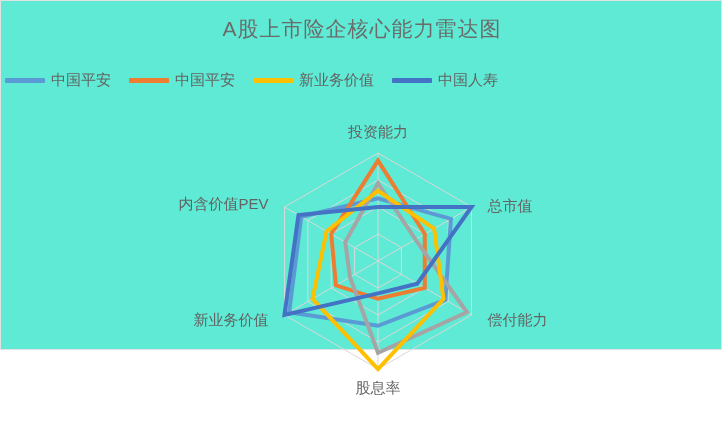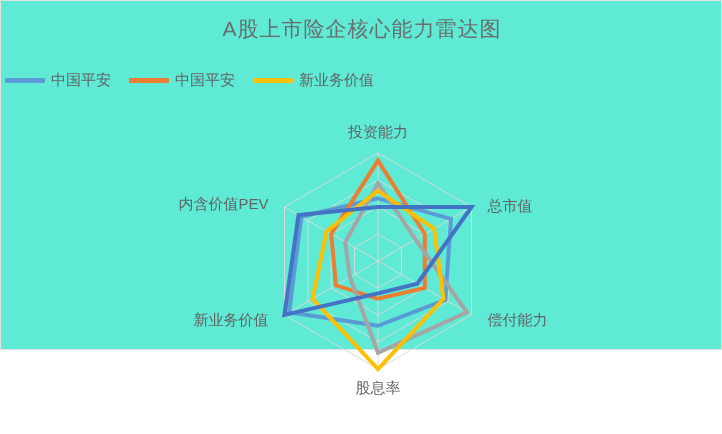"中国人寿" div.legend-item { html: none -> <div> <span></span> <span>中国人寿</span> </div> }
